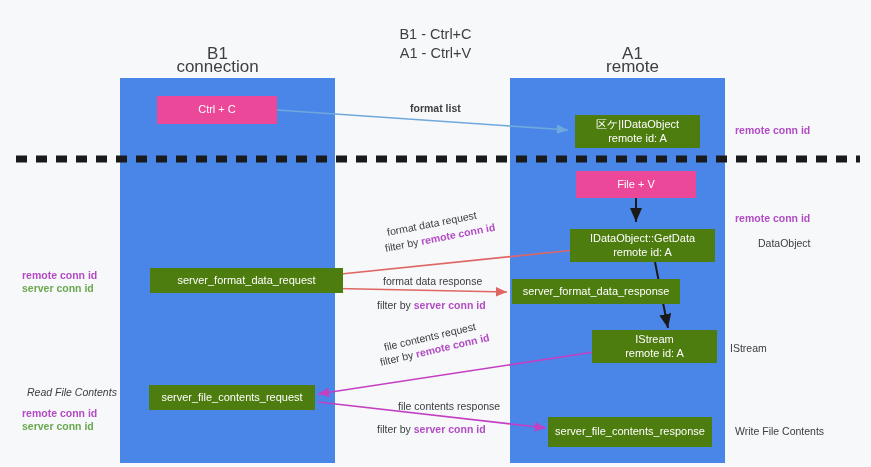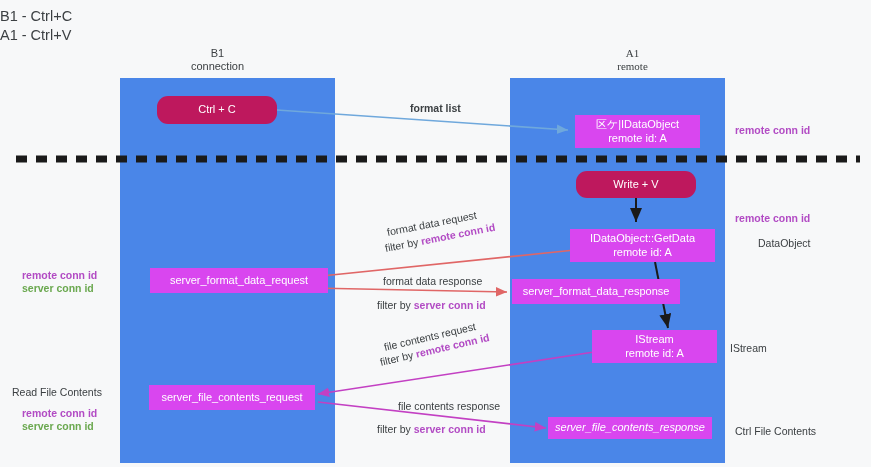"B1 - Ctrl+C" .title { text-align: left -> center; top: 7px -> 25px }
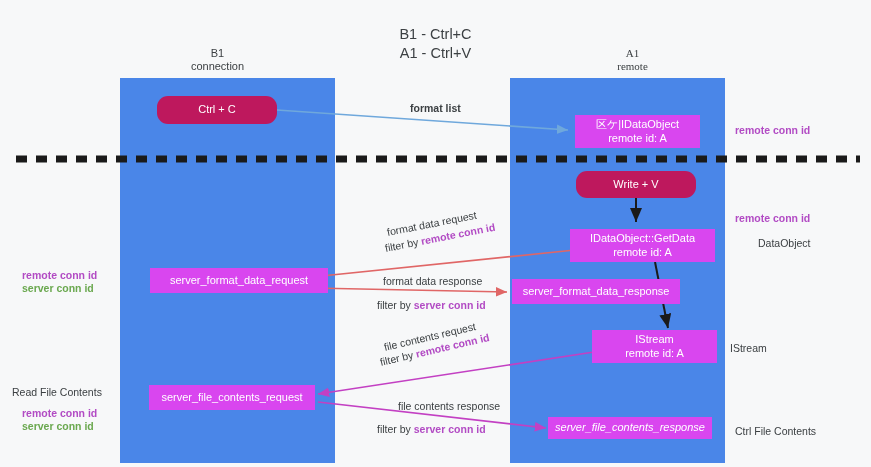"B1" .lane-title { font-size: 11px -> 17px }
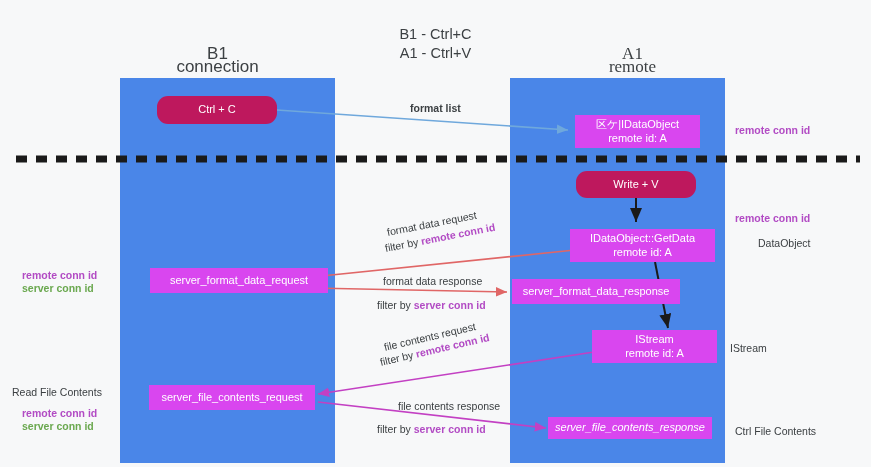"A1" div.lane-title { font-family: Liberation Serif, serif -> none }
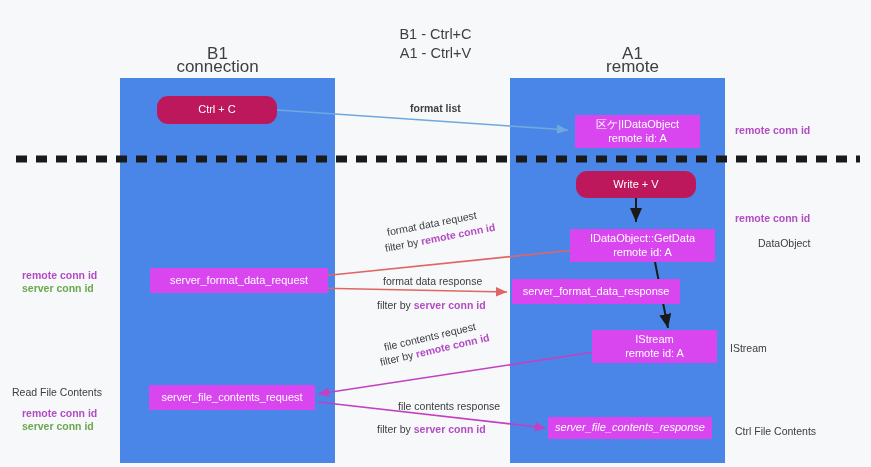"Ctrl + C" .node.green { background: #be185d -> #ec4899; border-radius: 11px -> none }
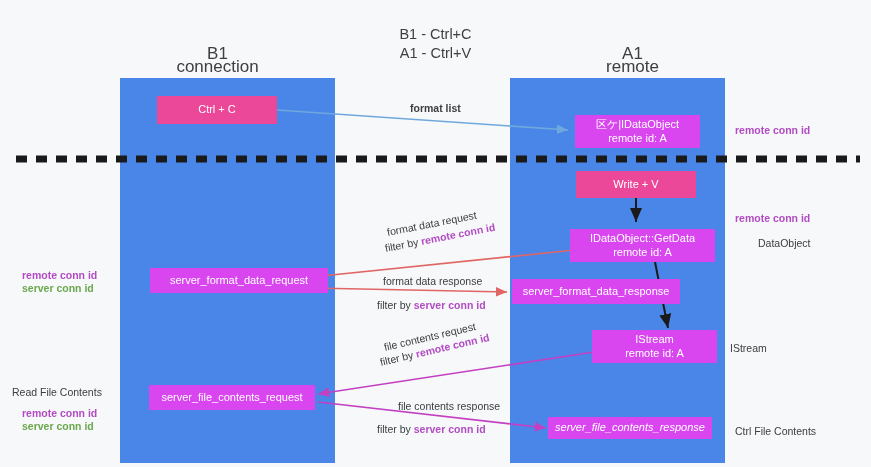"区ケ|IDataObject" .node.orange { background: #d946ef -> #4d7c0f }
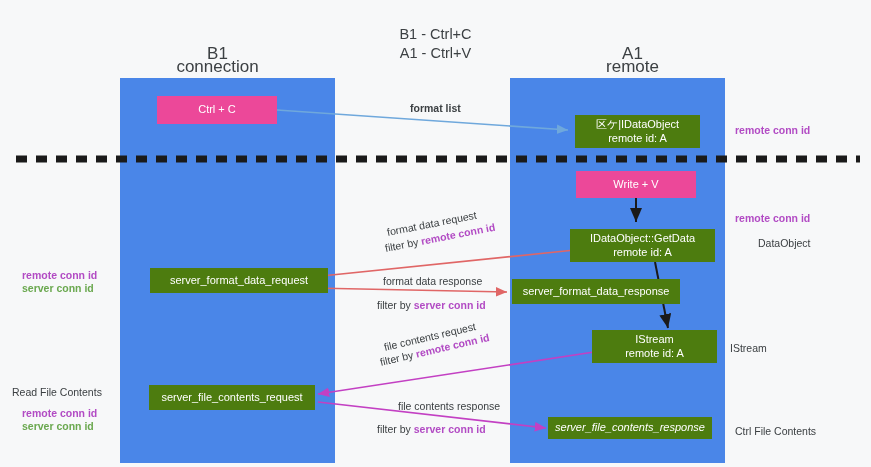"Write + V" div.node { text: Write -> File }
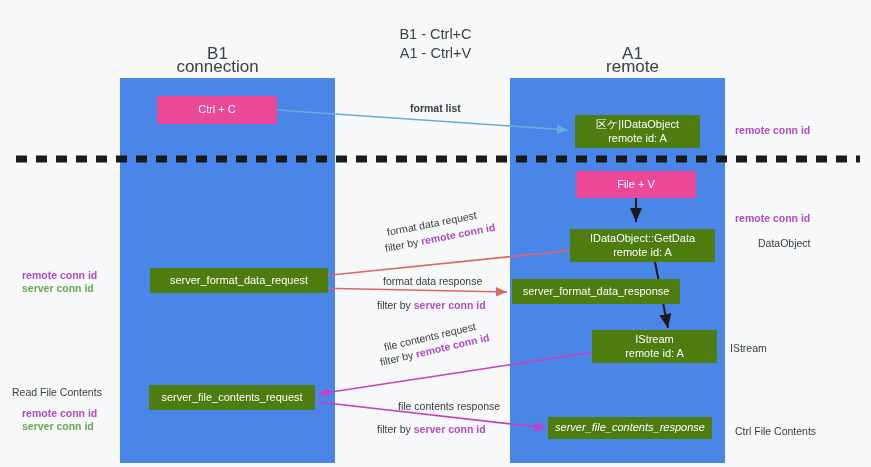"server_format_data_request" div.node { width: 178px -> 193px }
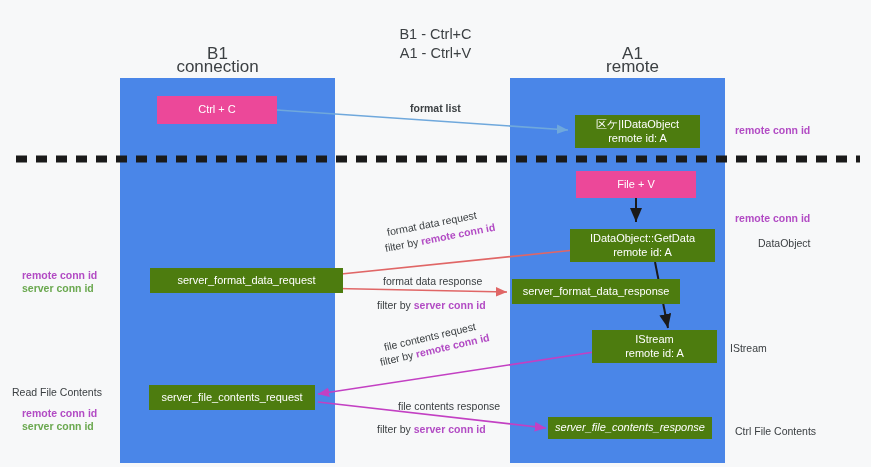"Read File Contents" div.note { font-style: none -> italic; left: 12px -> 27px }
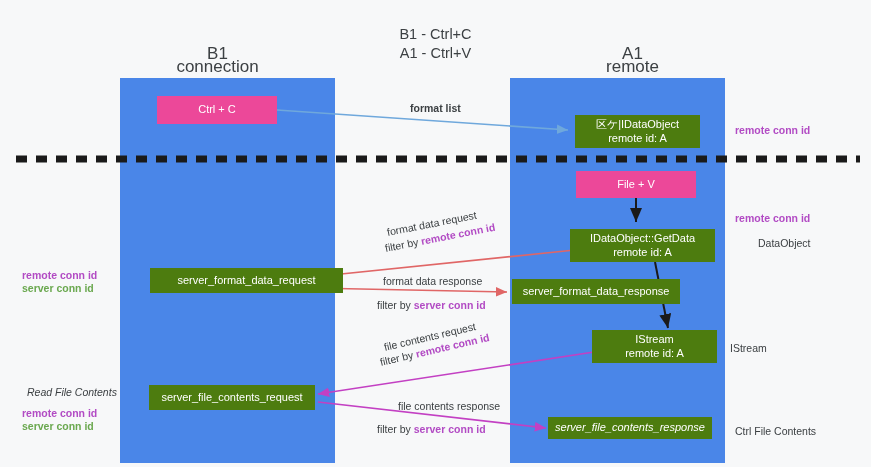"server_file_contents_response" div.node { font-style: italic -> none; height: 22px -> 30px }
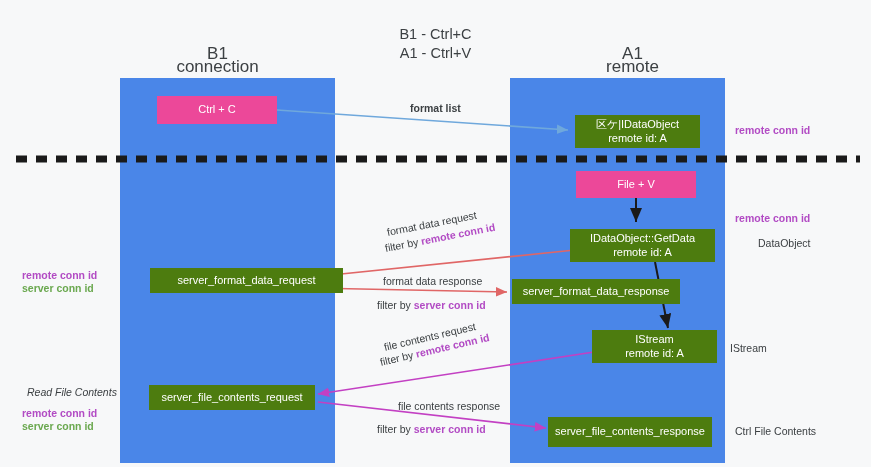"Ctrl File Contents" div.note { text: Ctrl -> Write }
